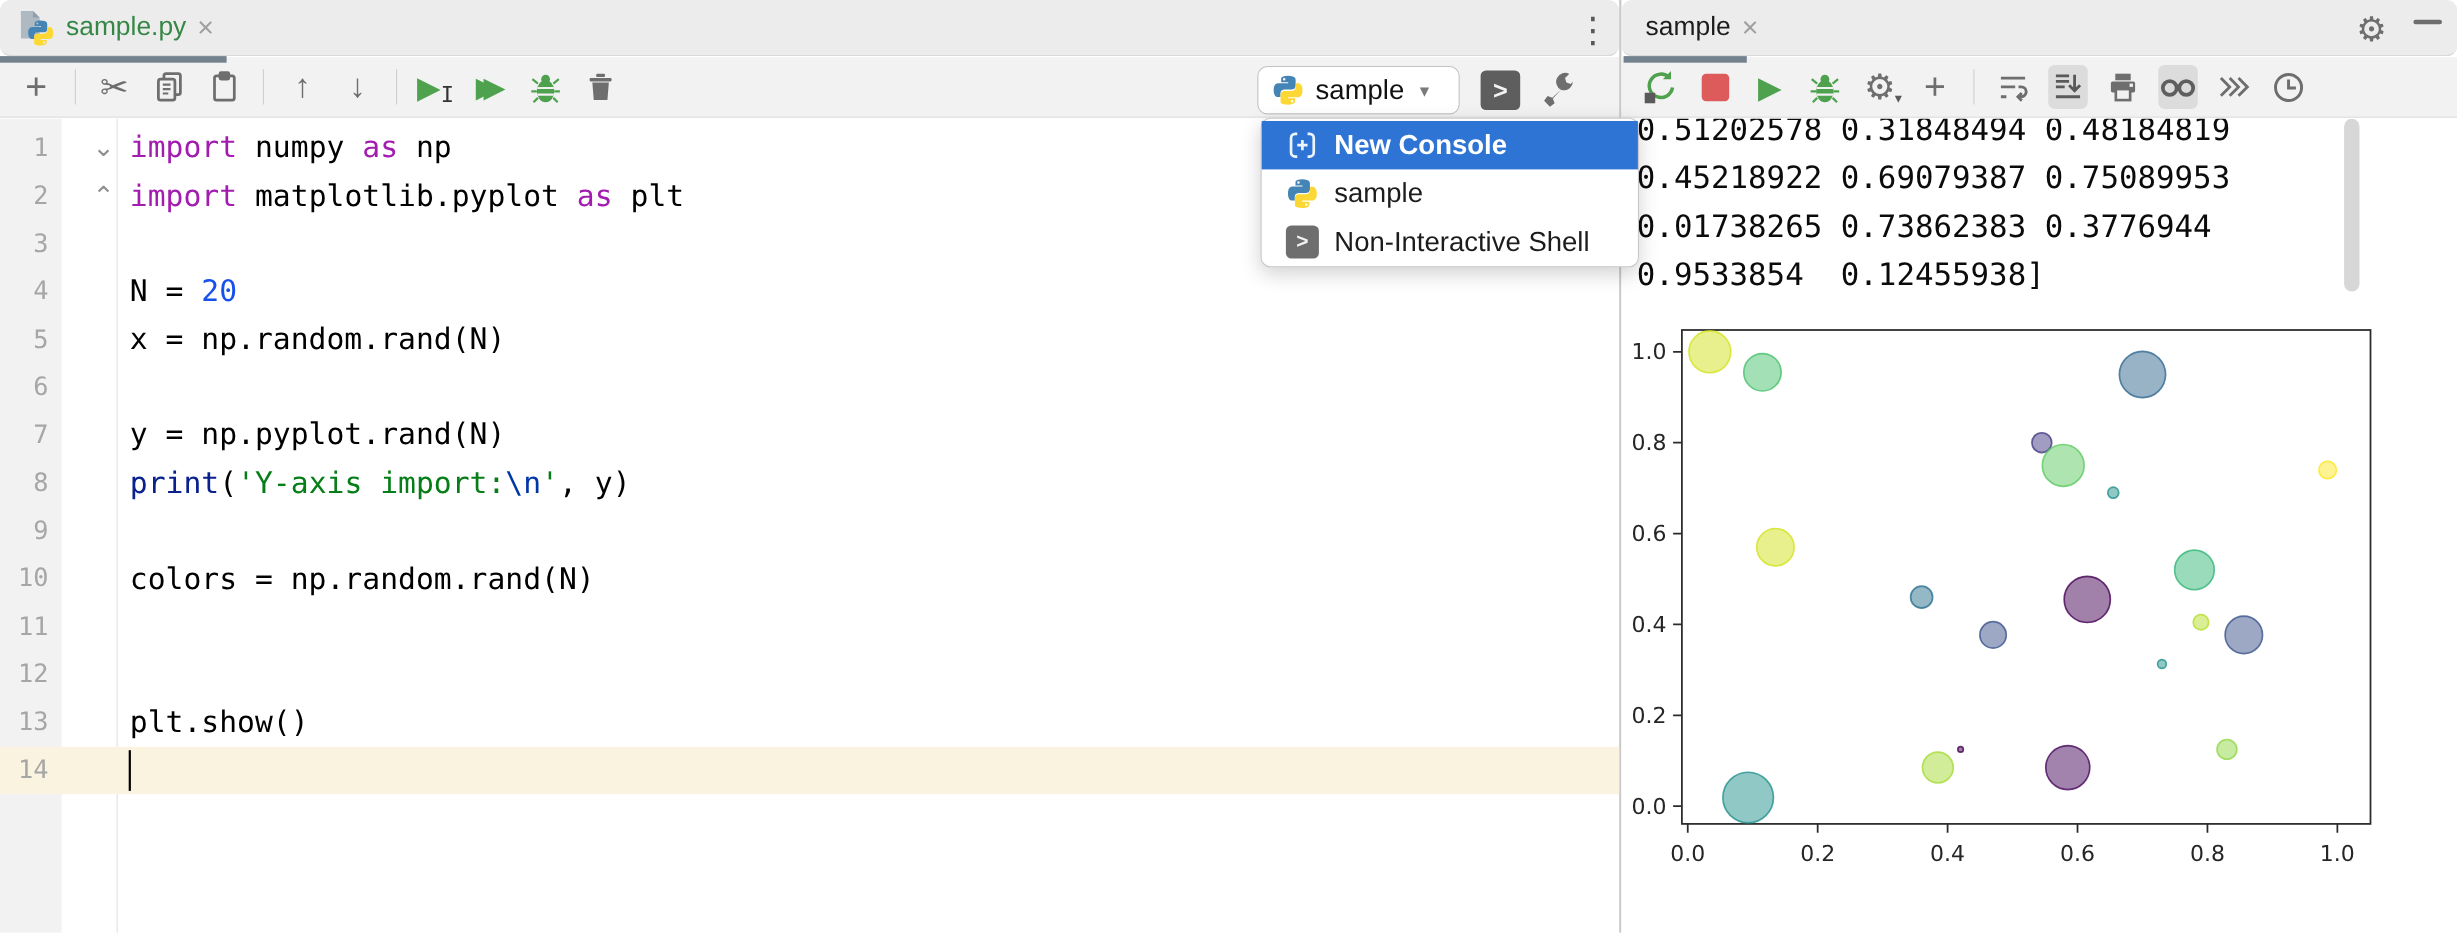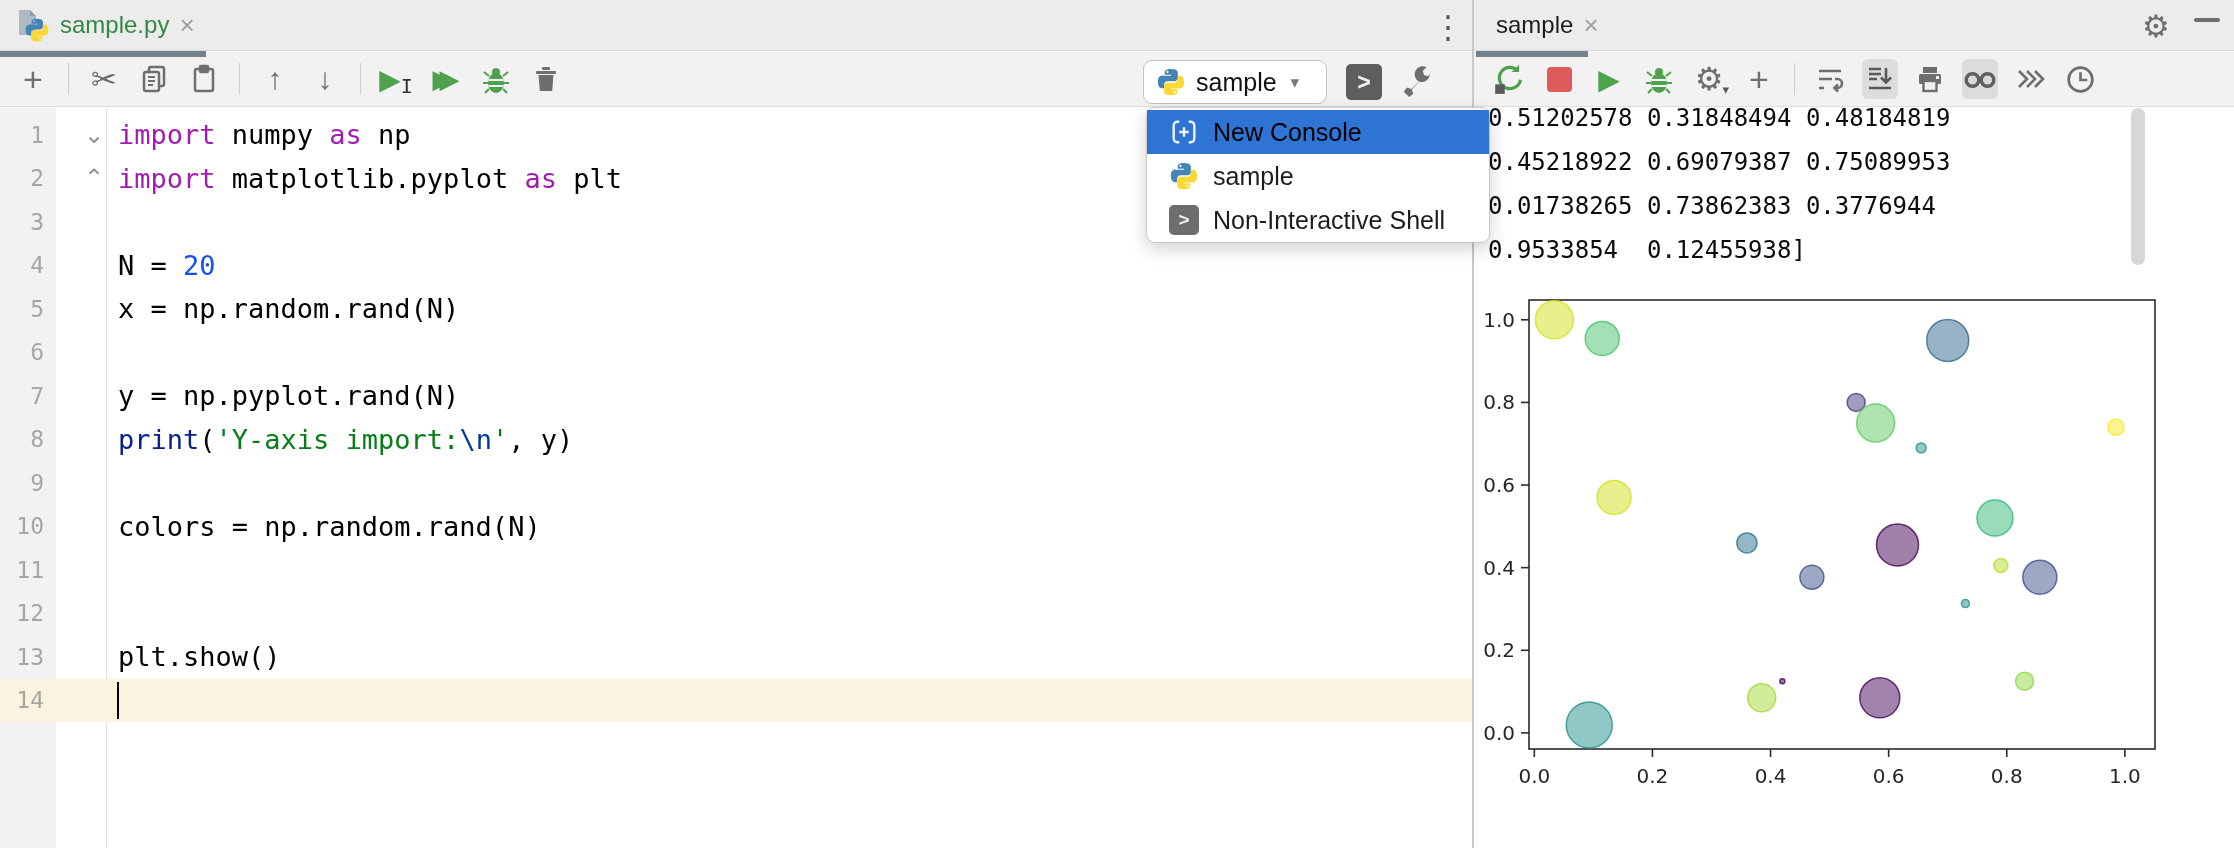"sample.py" .tabbar { border-radius: none -> 10px }
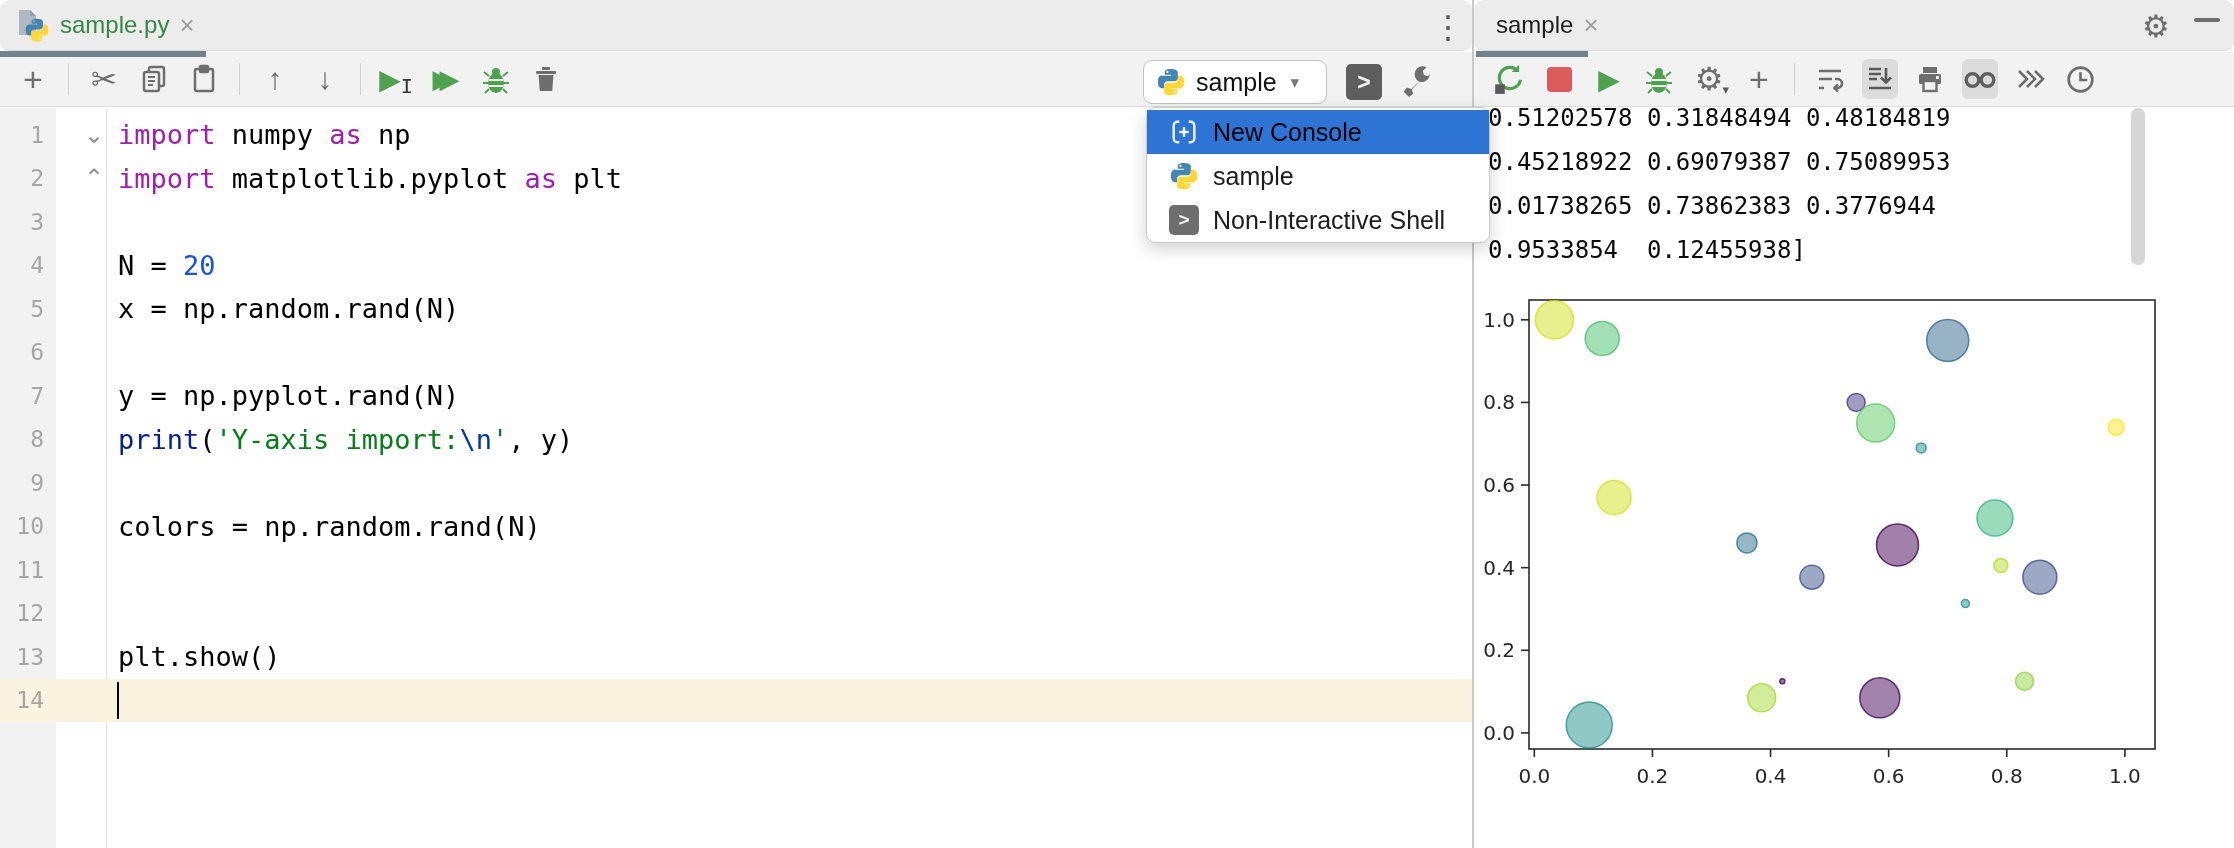"New Console" .popup-item.selected { color: #000000 -> #ffffff; font-weight: none -> bold }
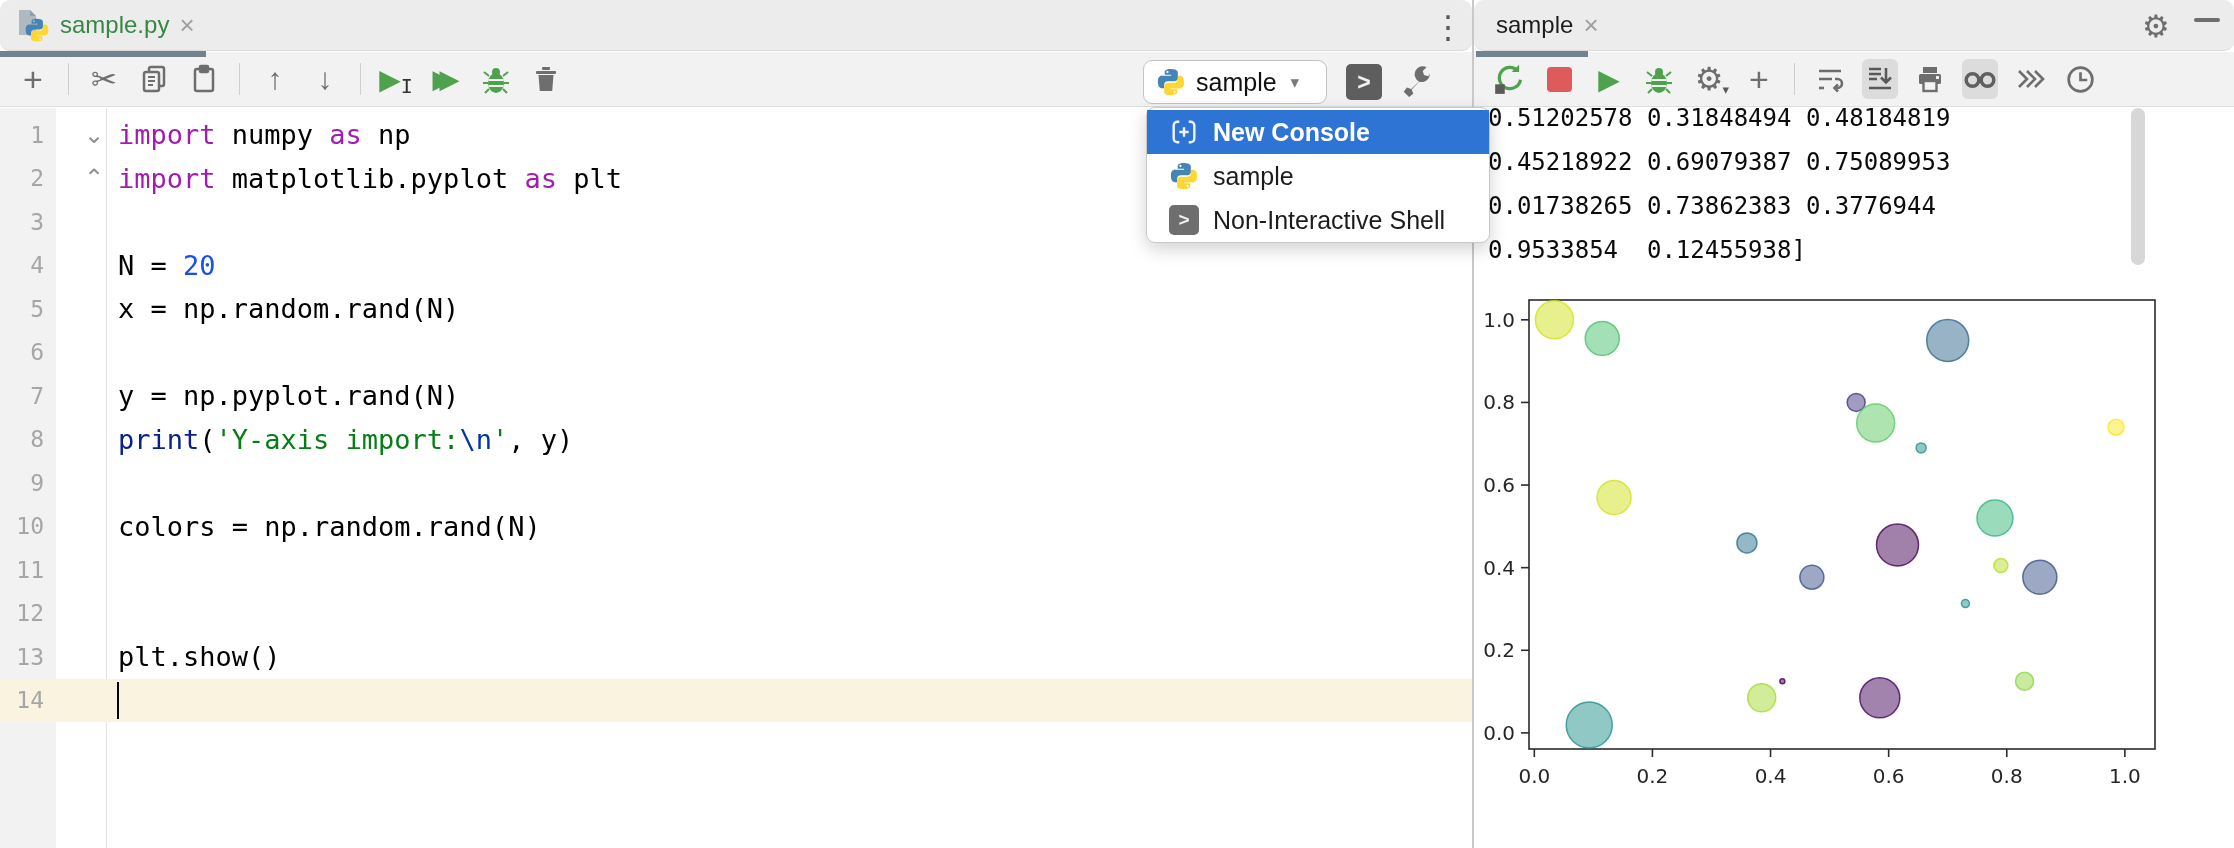"0.51202578 0.31848494 0.48184819" #console-lines { font-size: 24px -> 28px }
